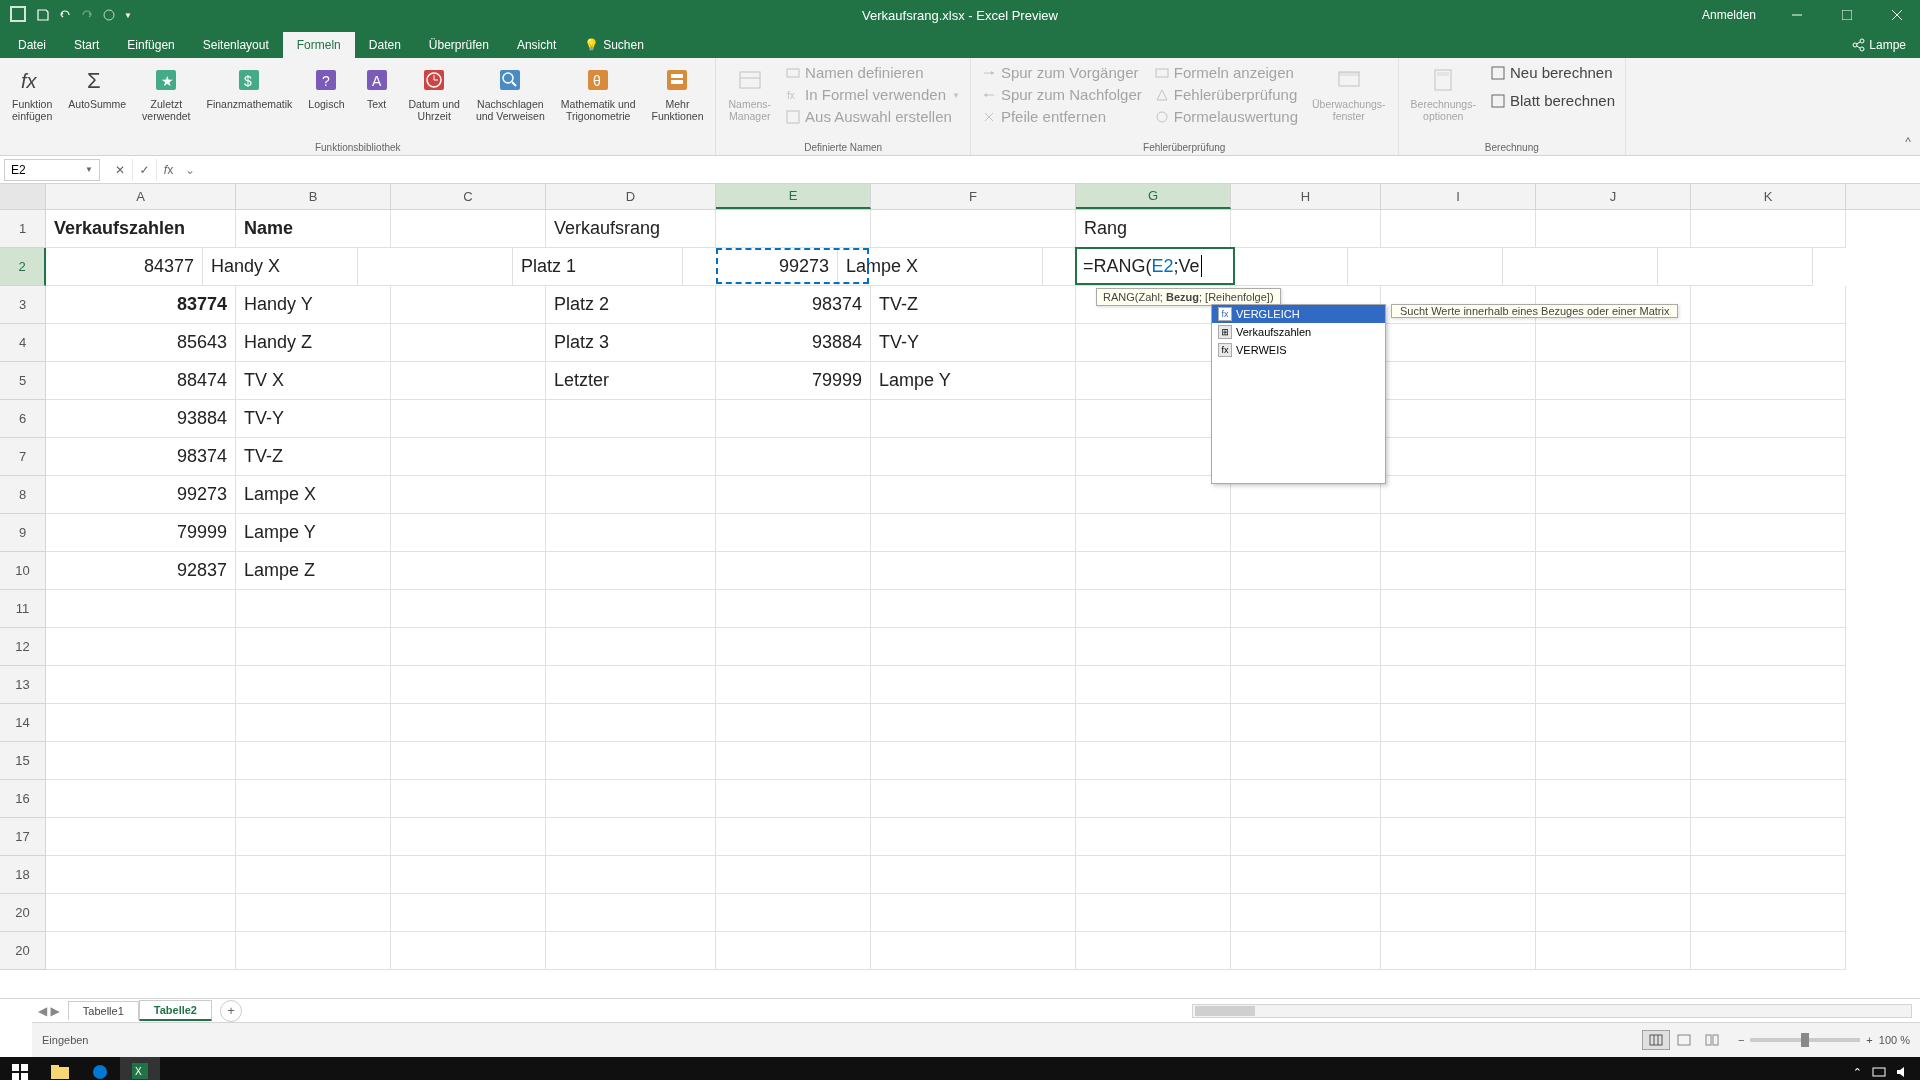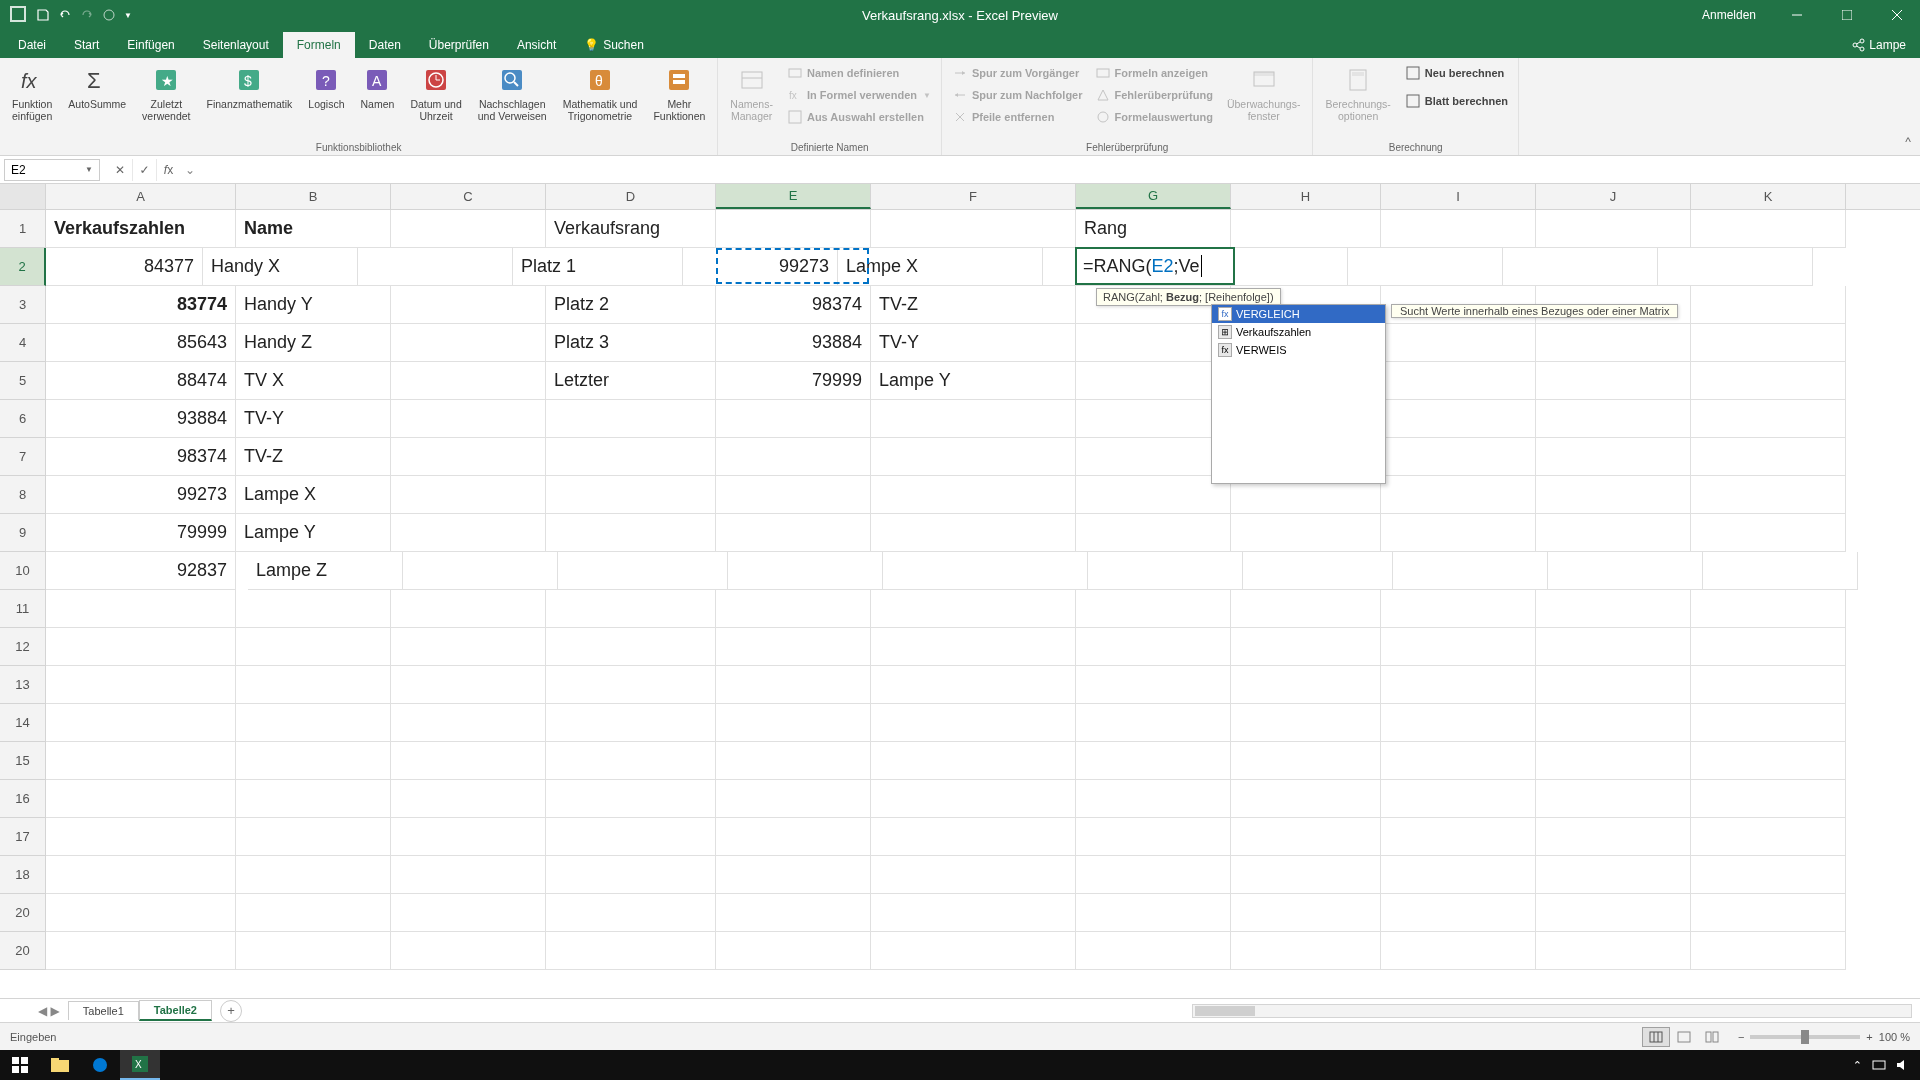"Namen definieren" .rbtn.small .txt { font-size: 11px -> 15px; font-weight: bold -> none }
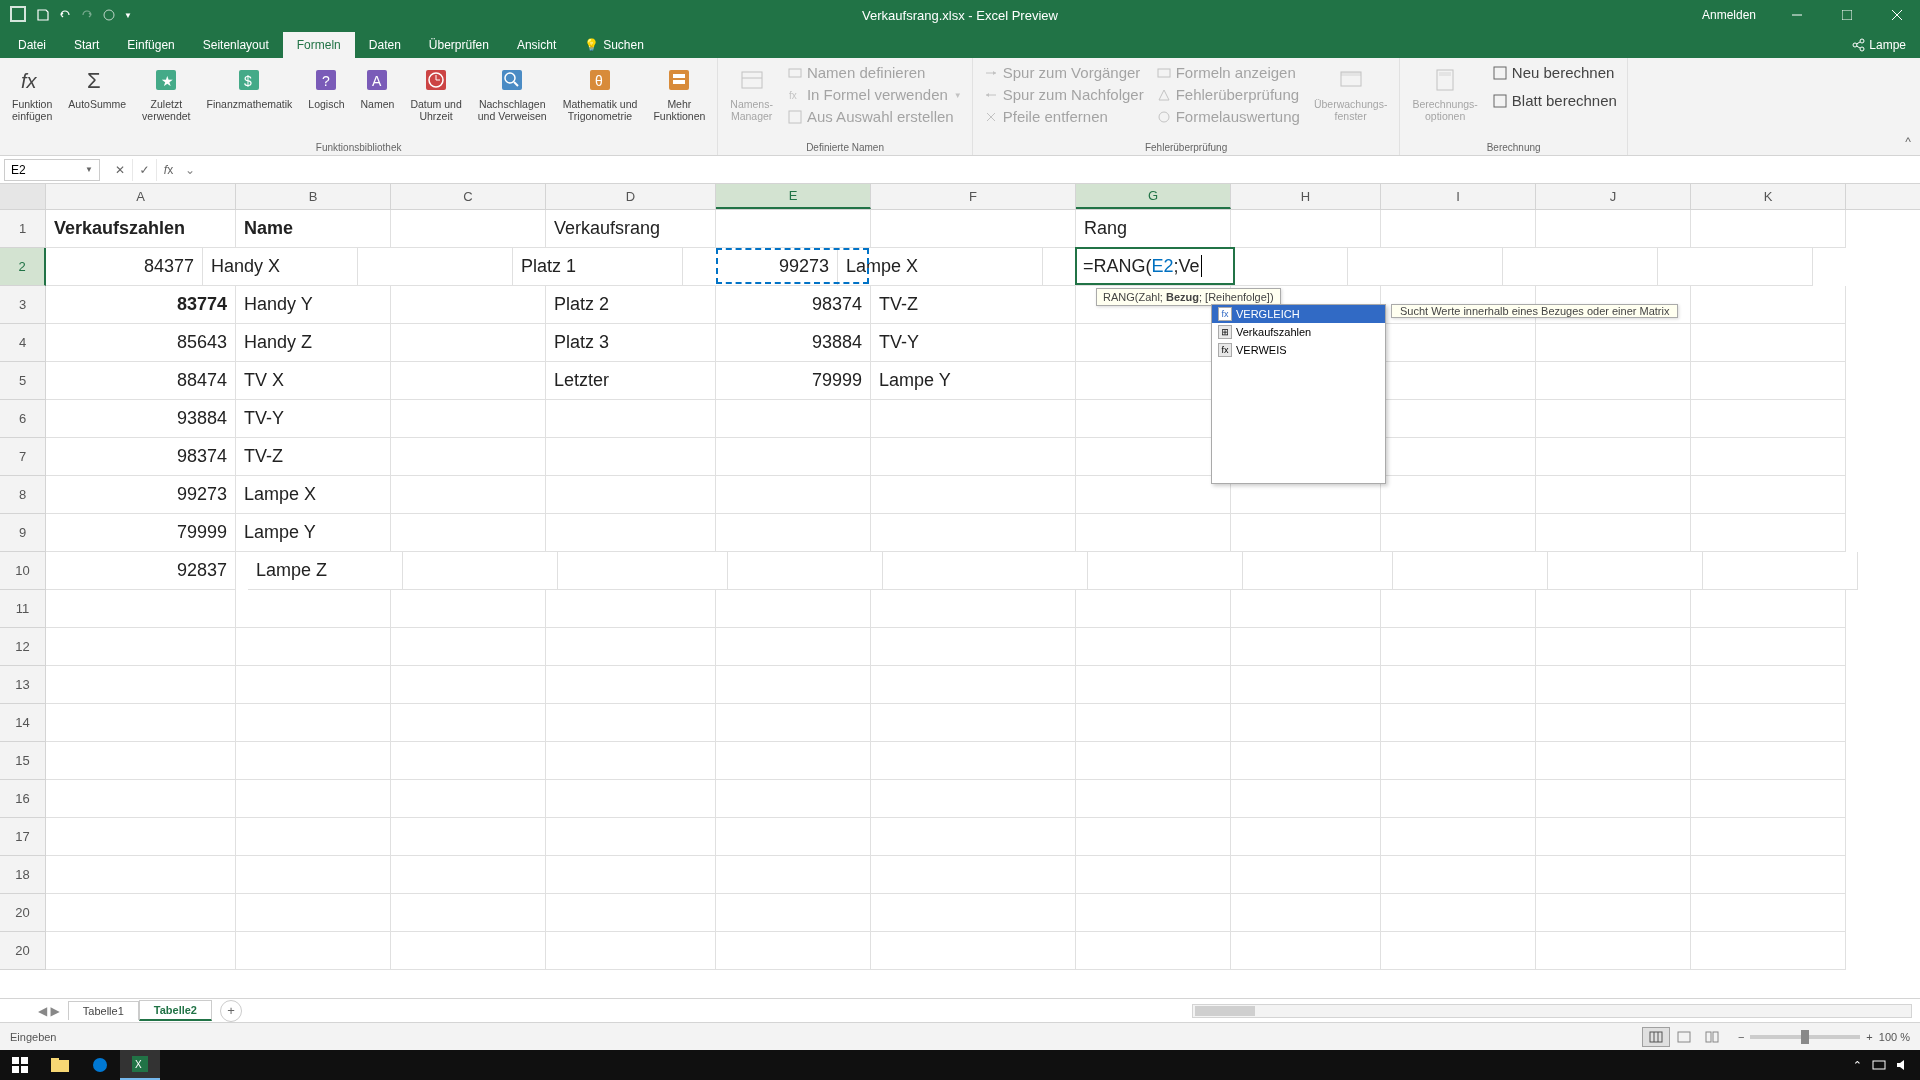"Namen" div.txt { text: Namen -> Text }
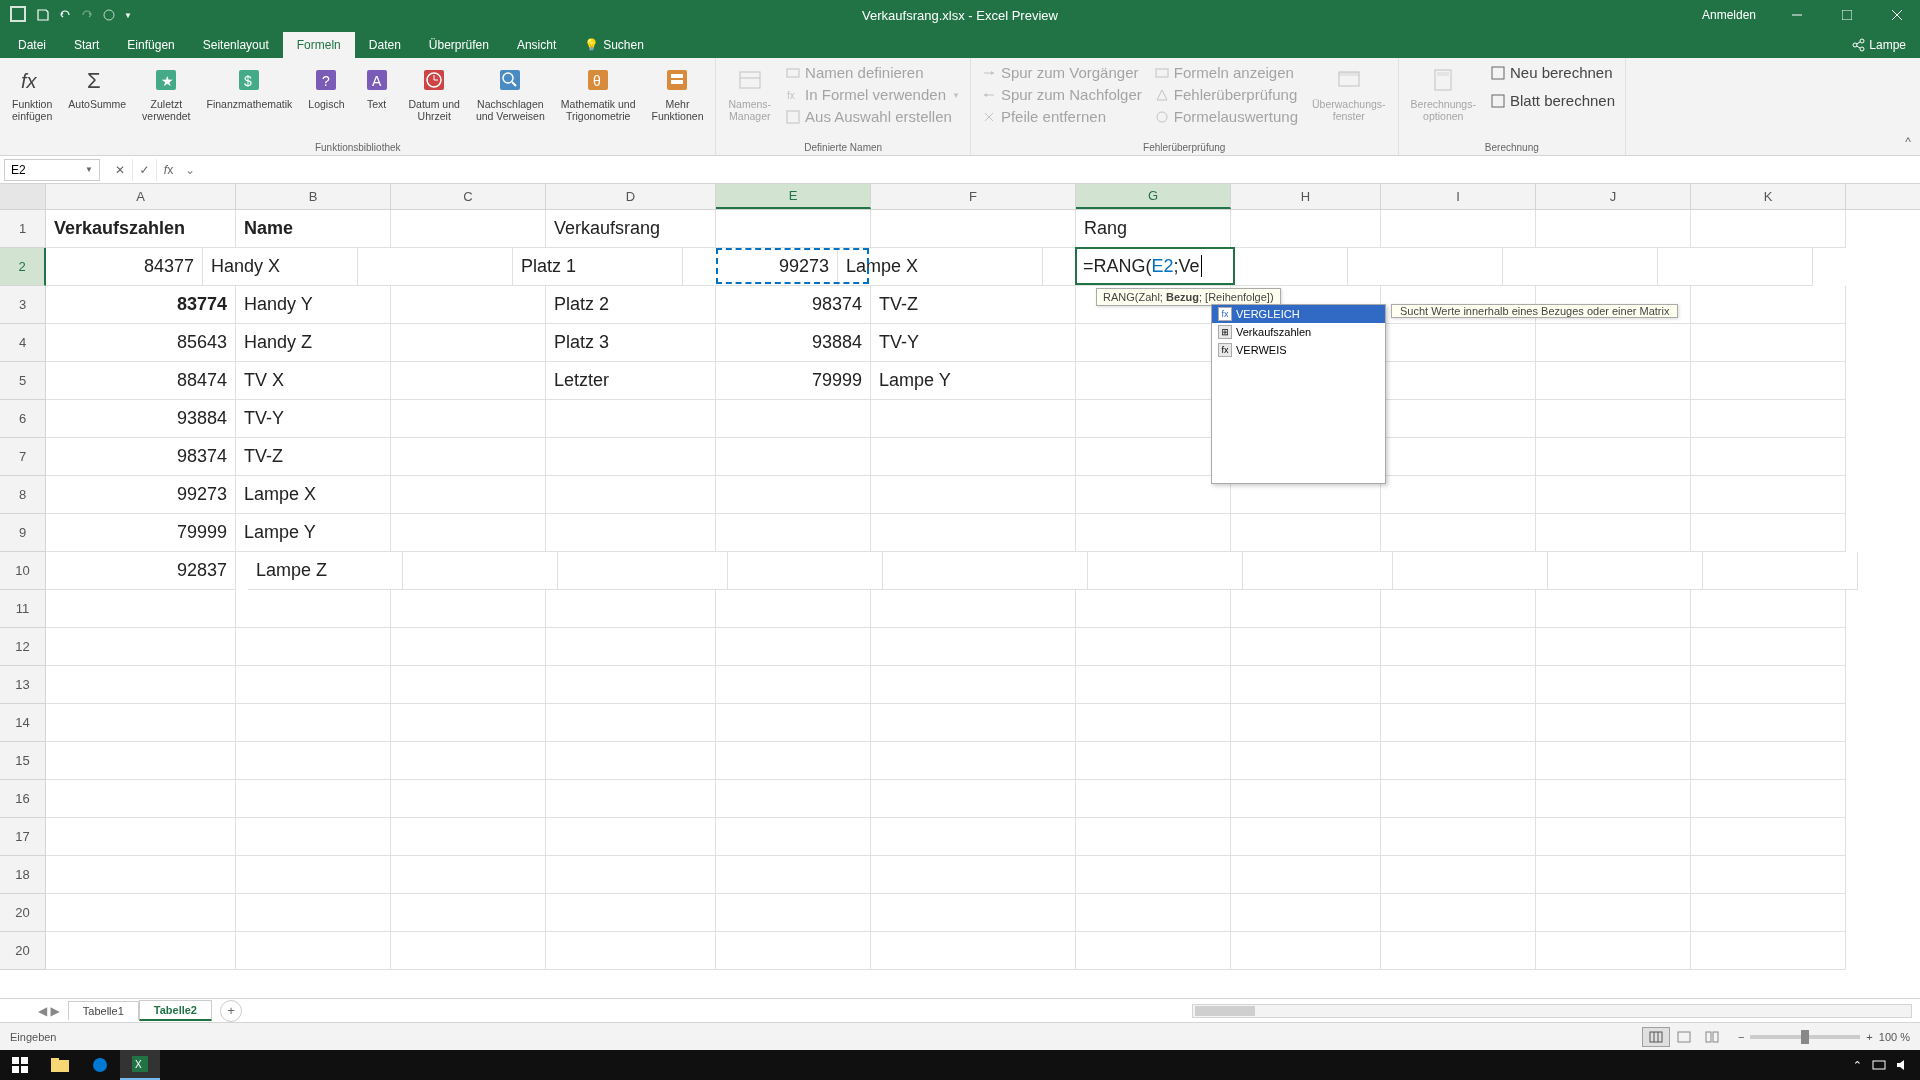"Lampe Z" div.cell { margin-left: 12px -> none }
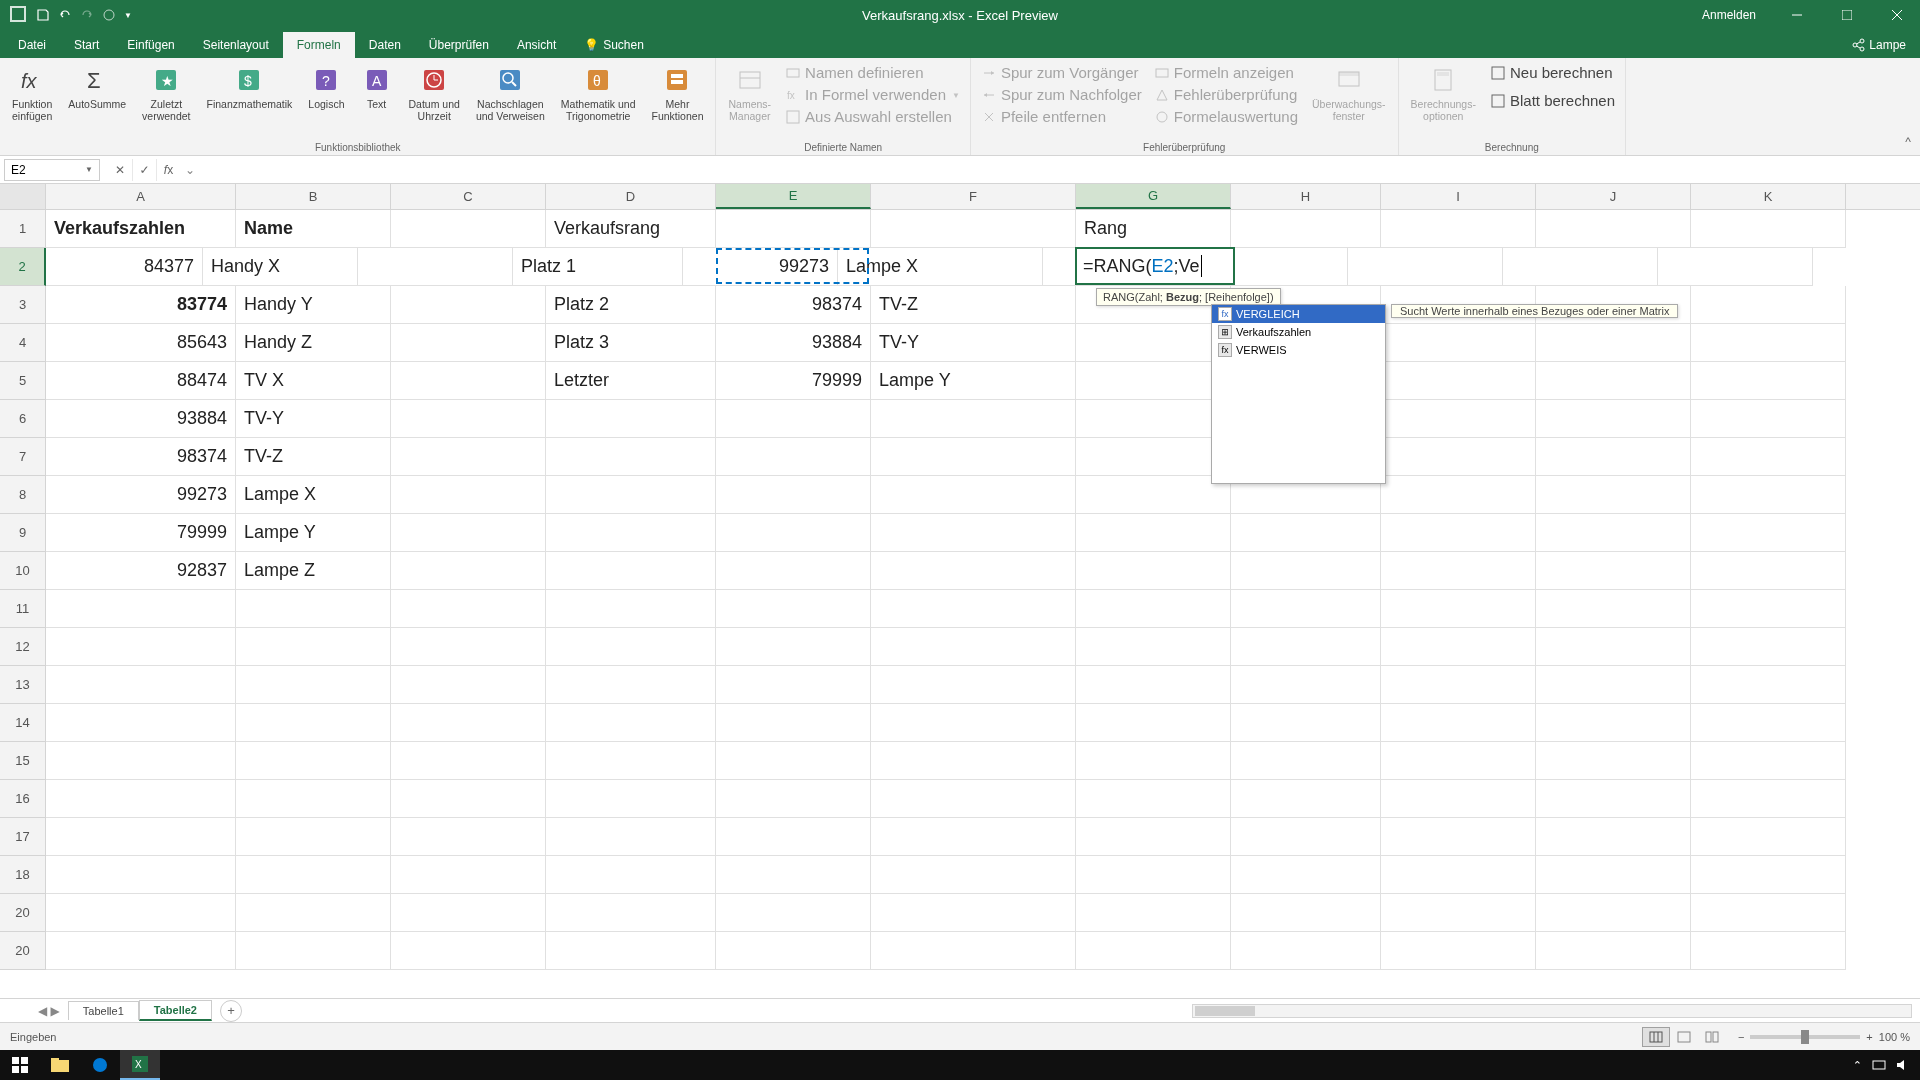"Eingeben" .statusbar { height: 28px -> 35px; margin-left: none -> 32px }
